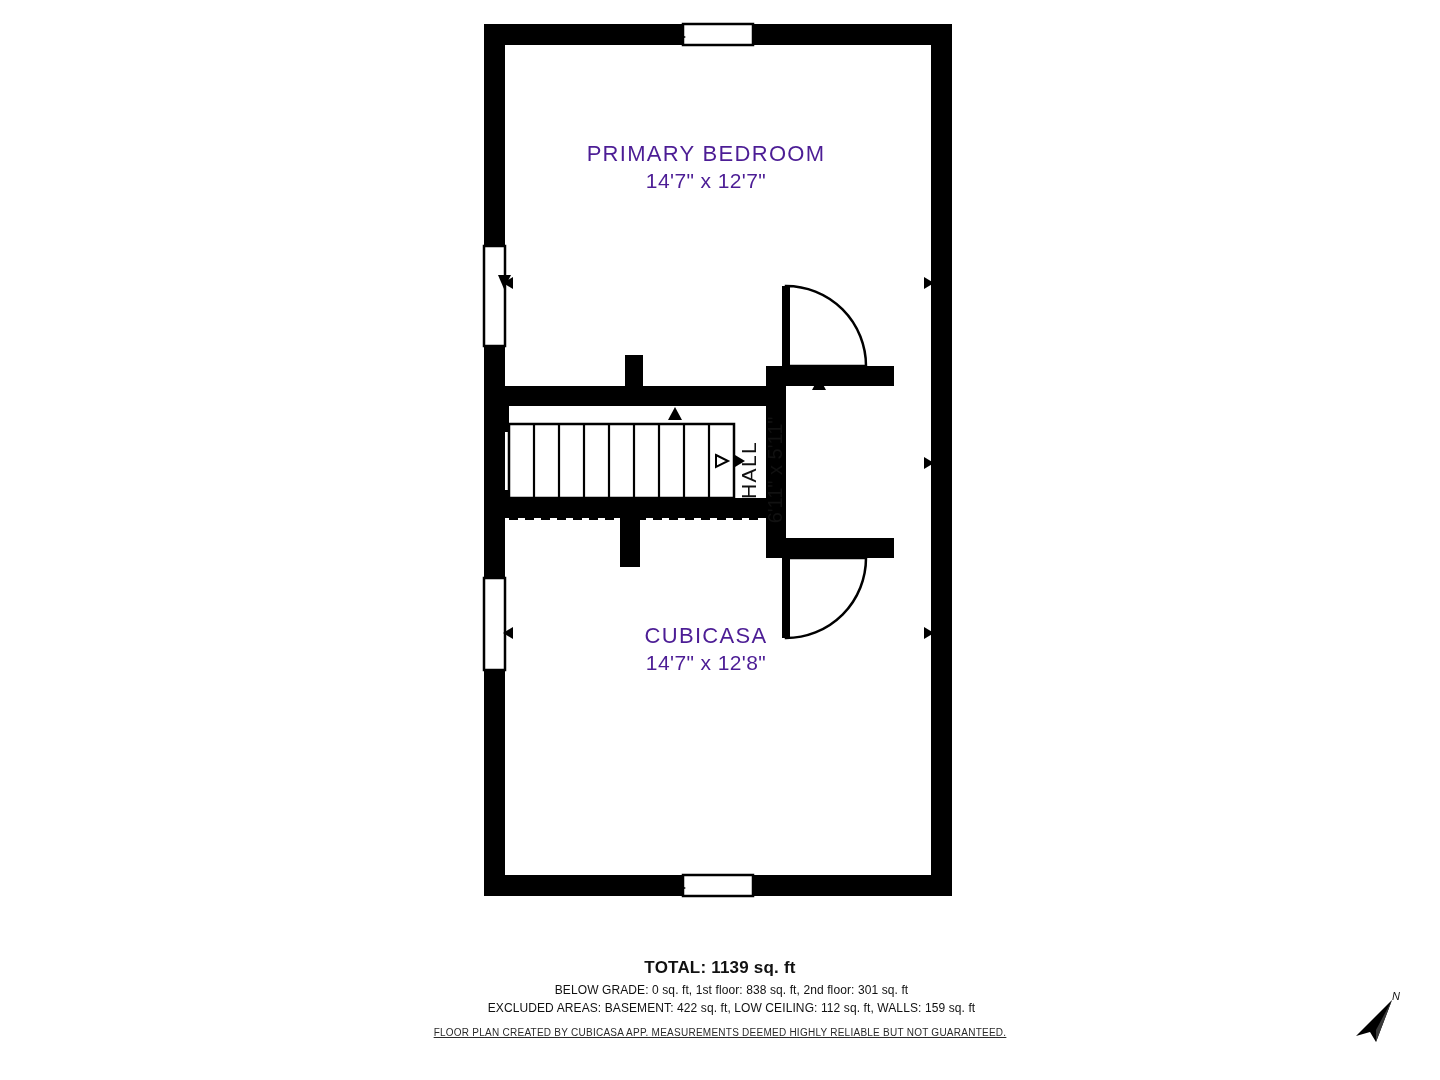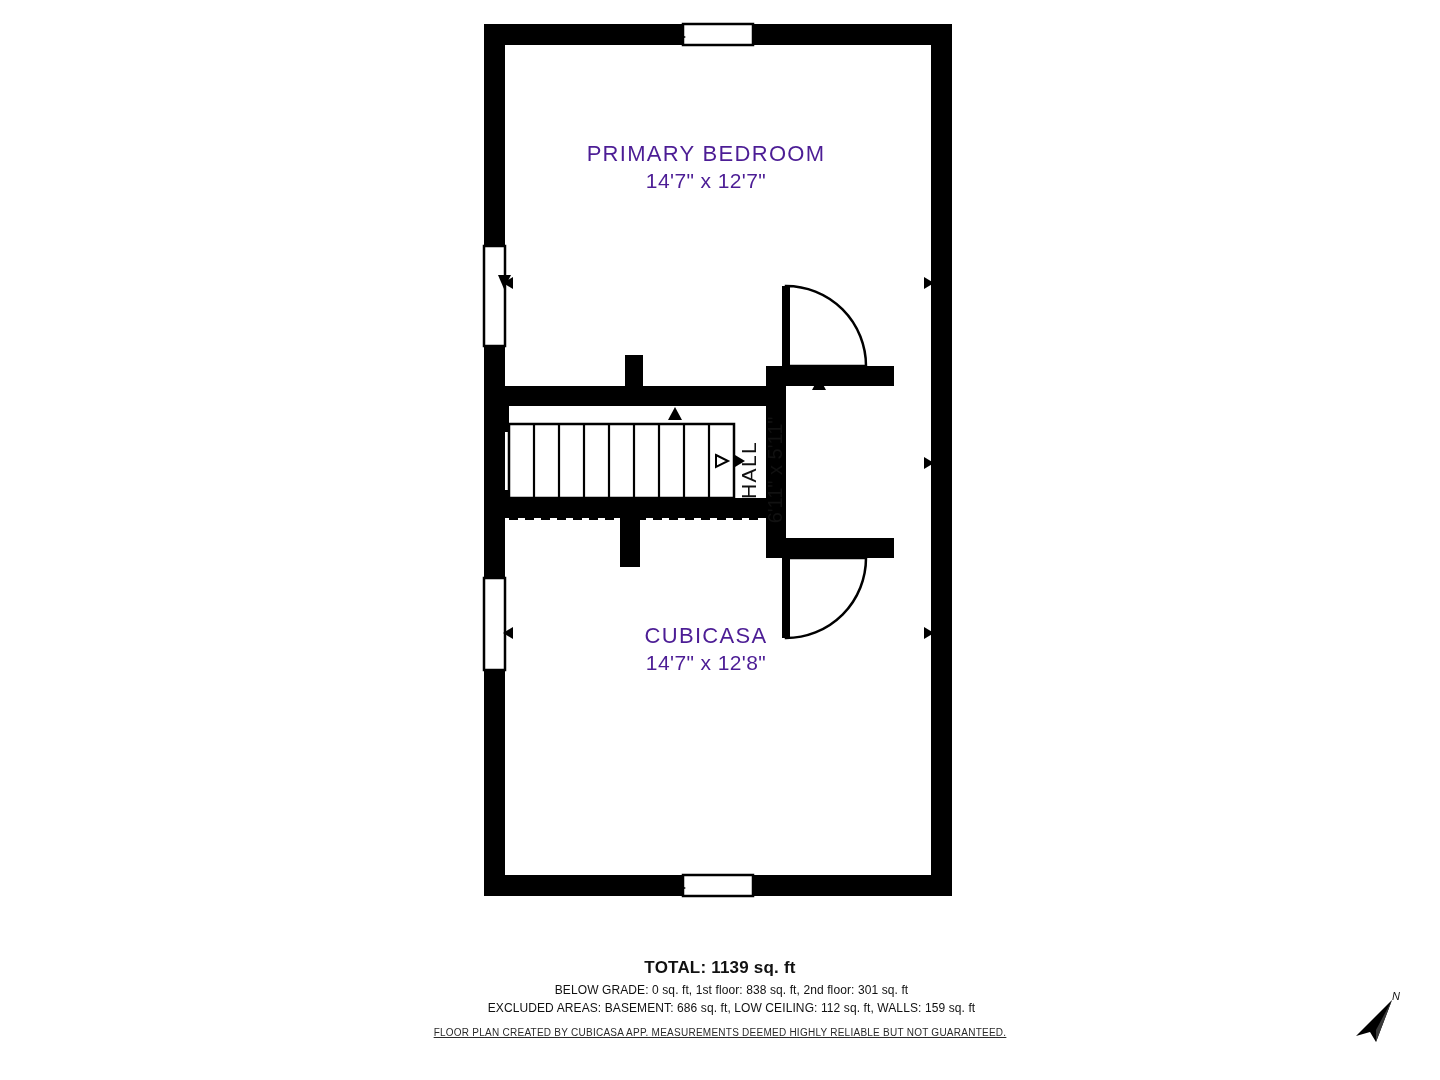"EXCLUDED AREAS: BASEMENT: 686 sq." div.line { text: 686 -> 422 }
